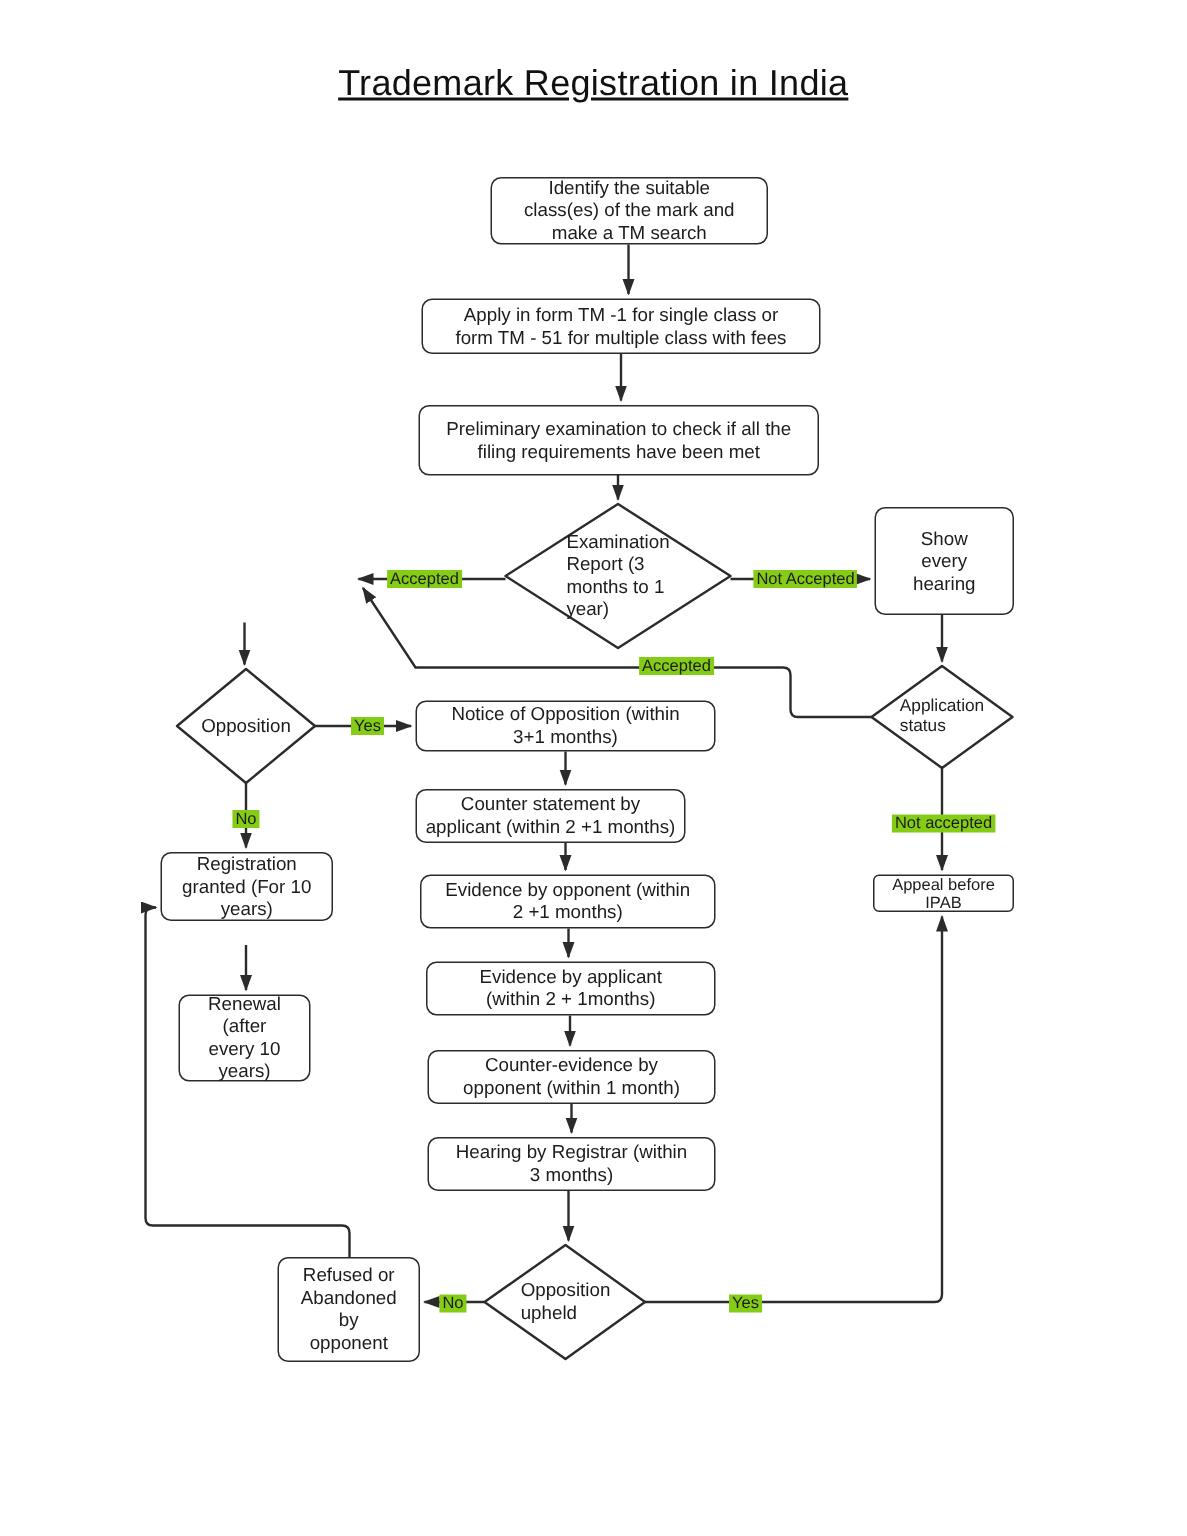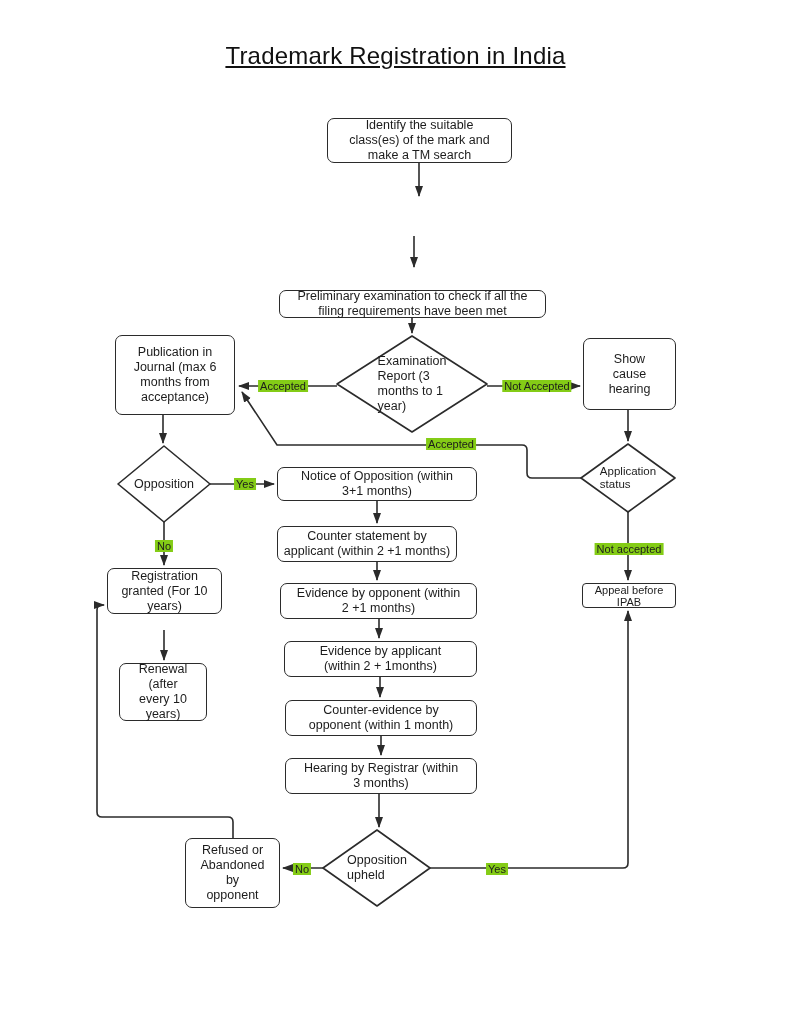"Apply in form TM -1" div.node { html: none -> <div>Apply in form TM -1 for single class or form TM - 51 for multiple class with fees</div> }
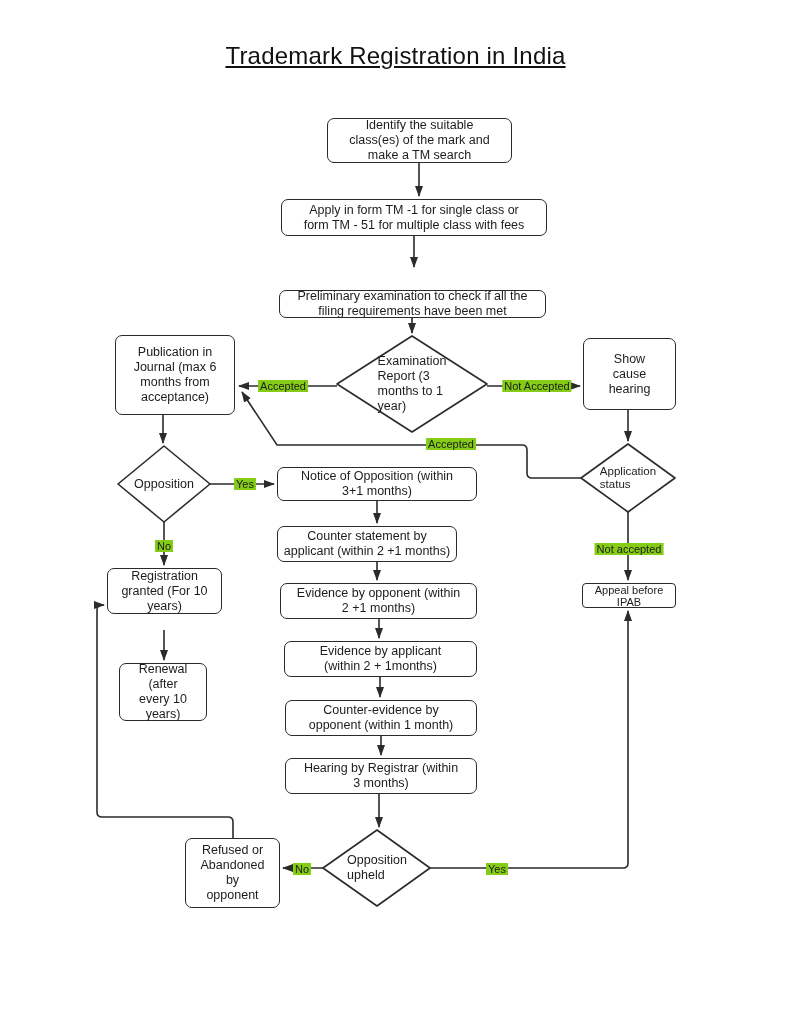"Preliminary examination to check if" div.node { height: 28px -> 47px; margin-top: 20px -> none }
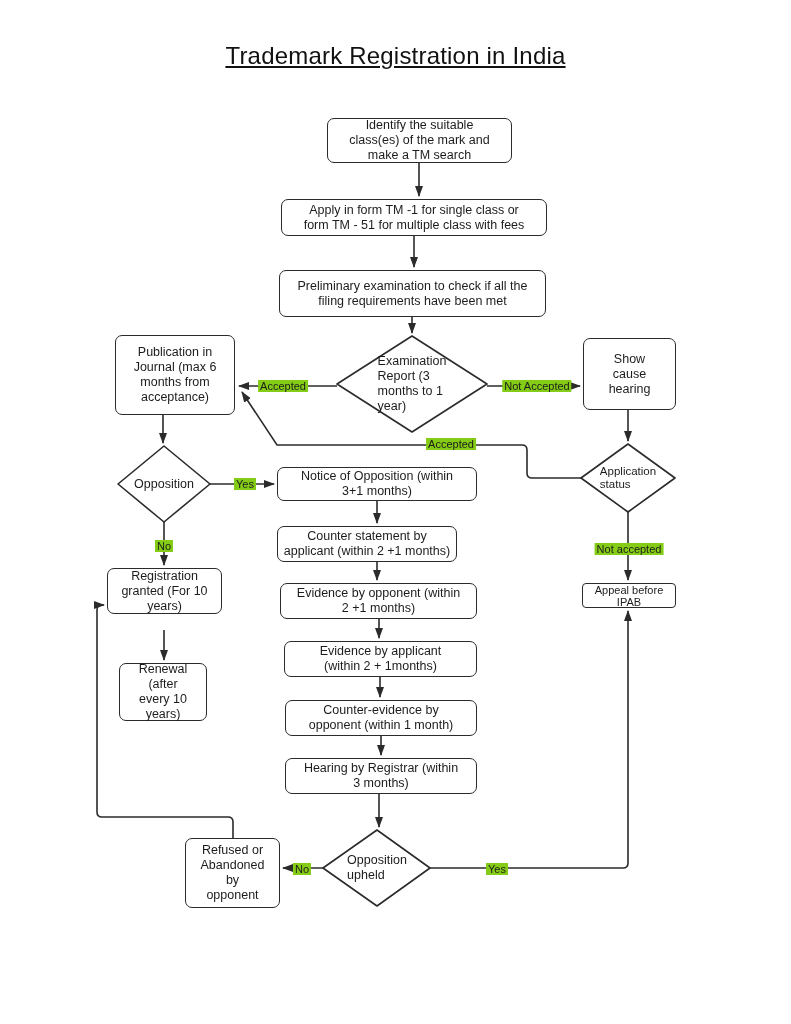"Publication in" div.node { html: <div>Publication in Journal (max 6 months from acceptance)</div> -> none }
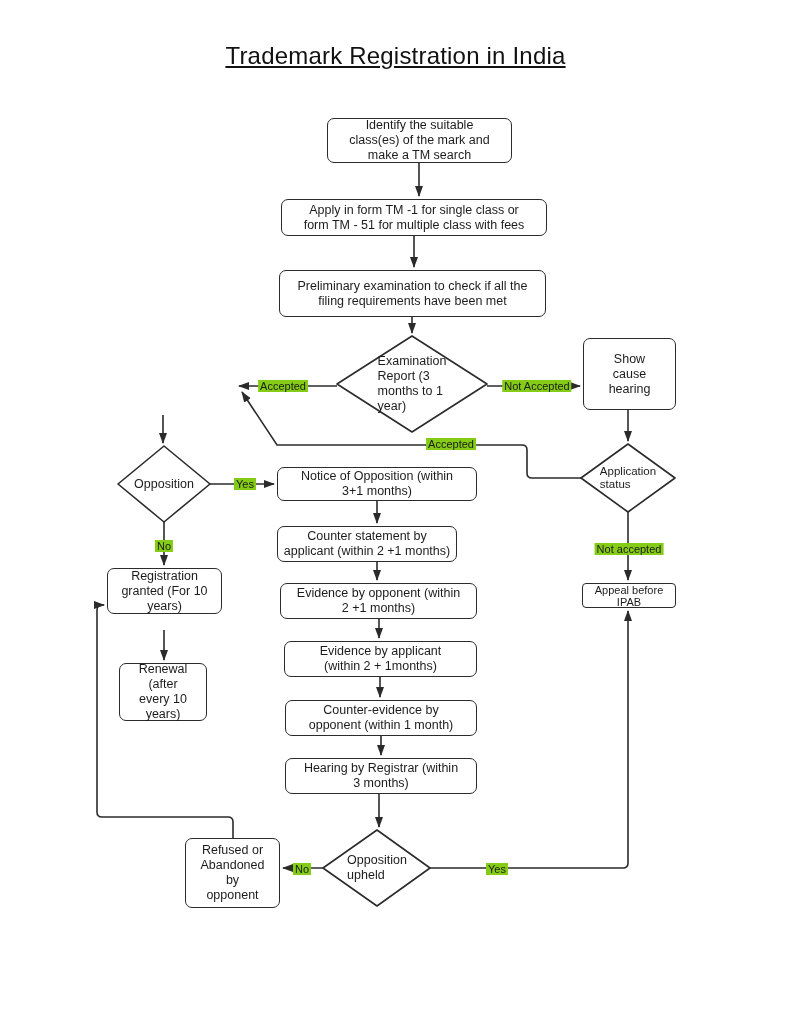"Show" div.node { text: cause -> every }
